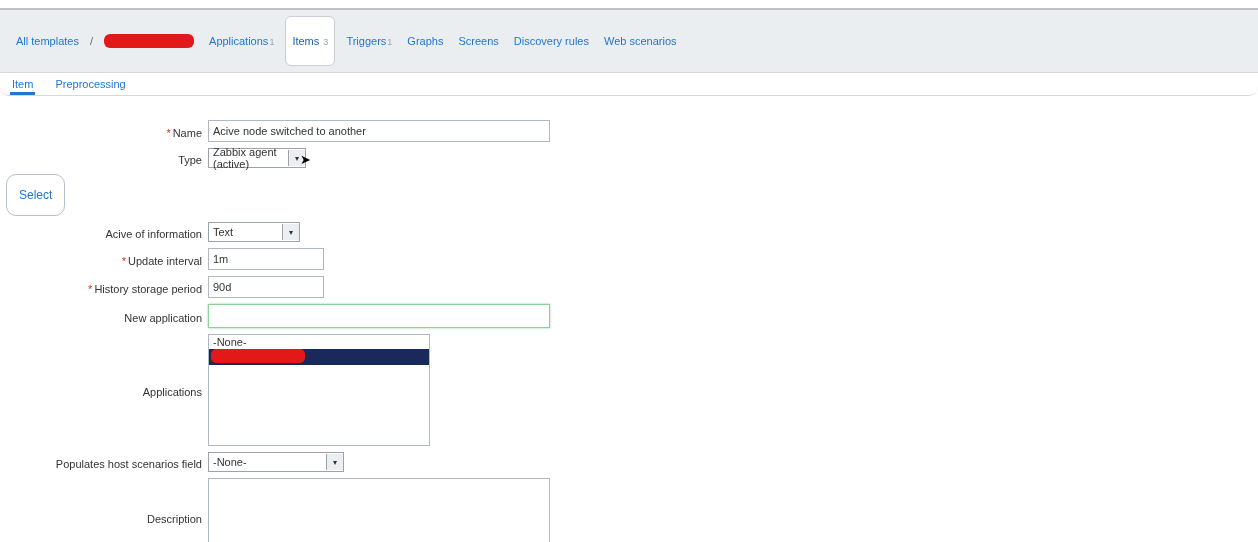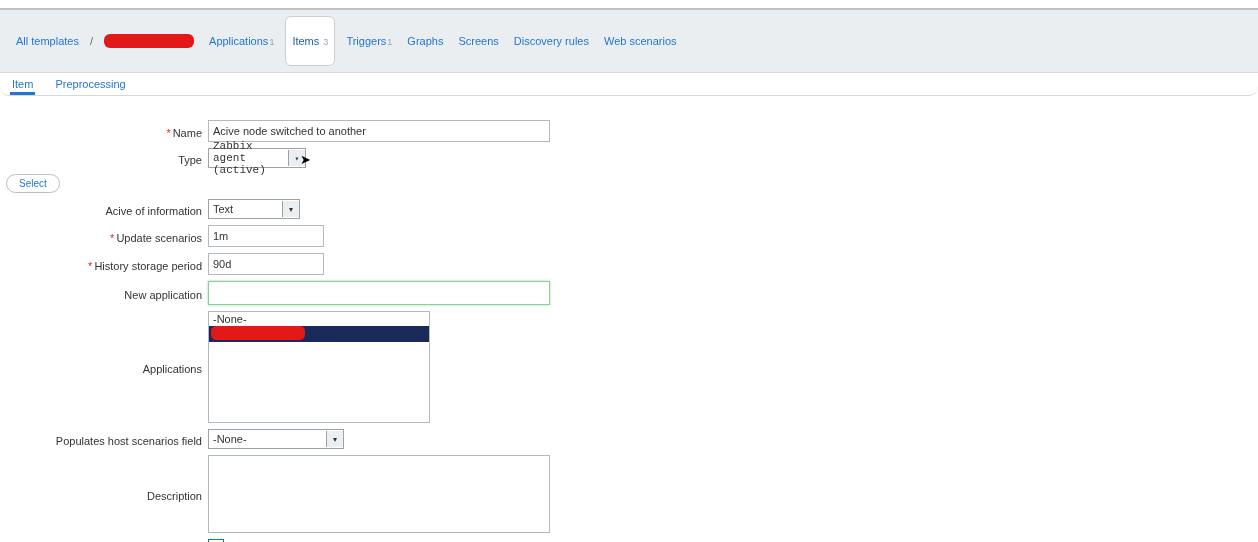"Zabbix agent (active)" div.select-box { font-family: Liberation Mono, monospace -> none }
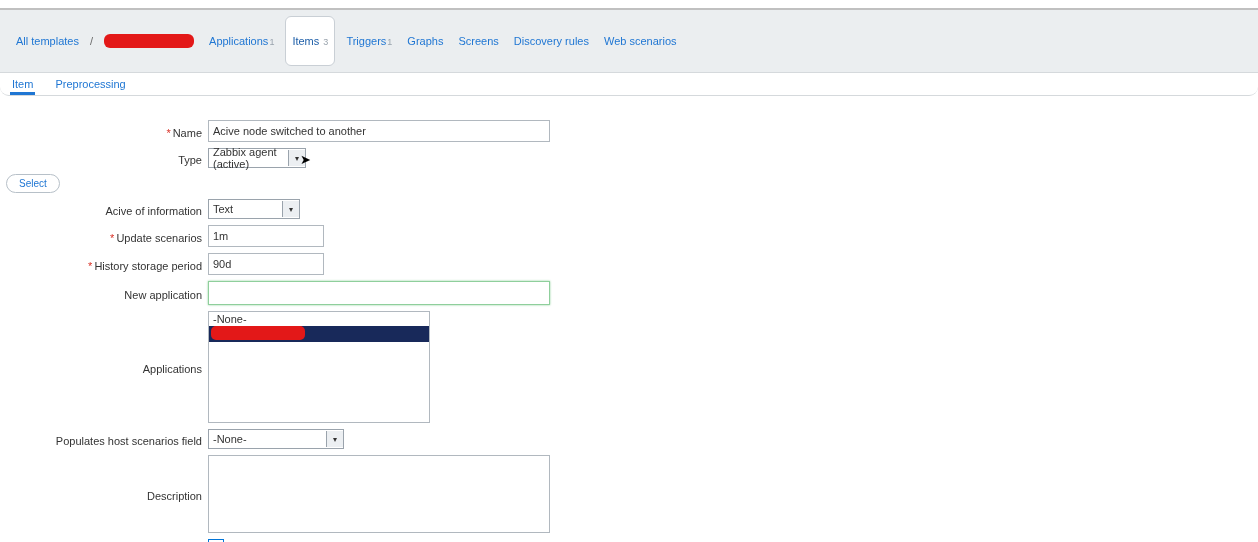"Select" .btn { font-size: 10px -> 12px; padding: 3px 12px -> 13px 12px }
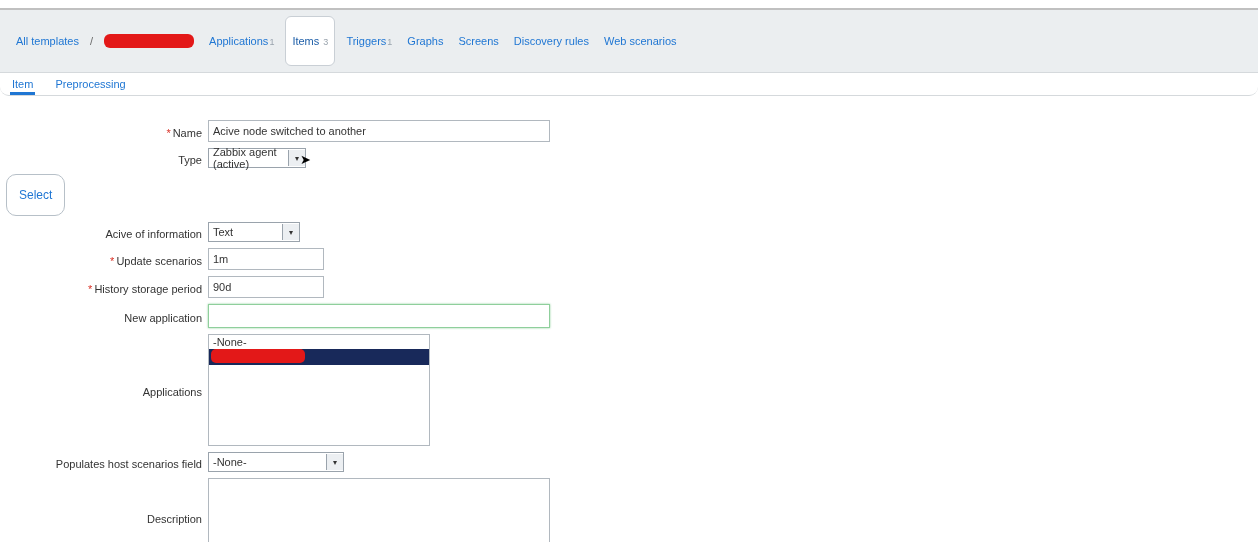"Update scenarios" span { text: scenarios -> interval }
